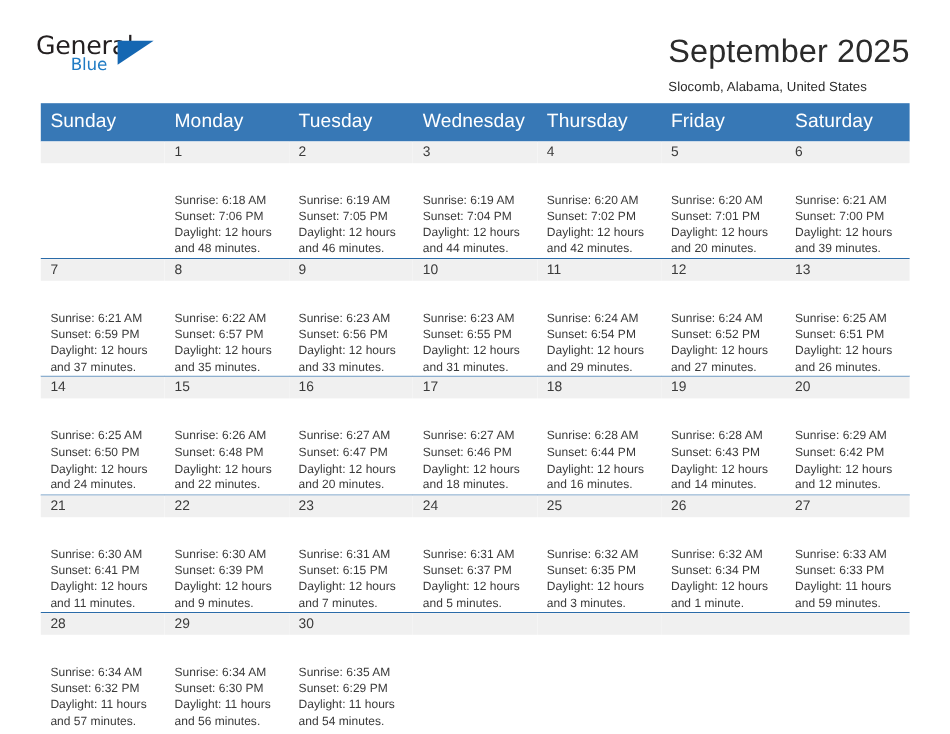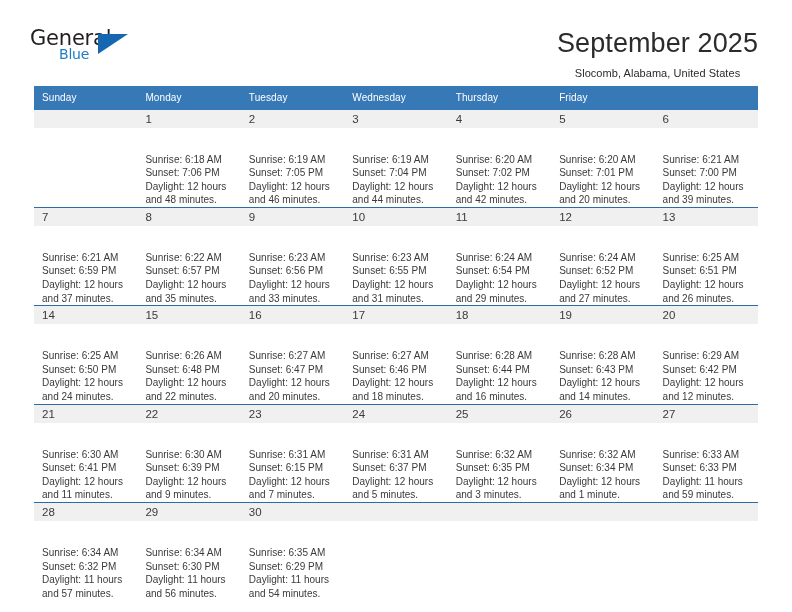"September 2025" .titles { text-align: center -> left }
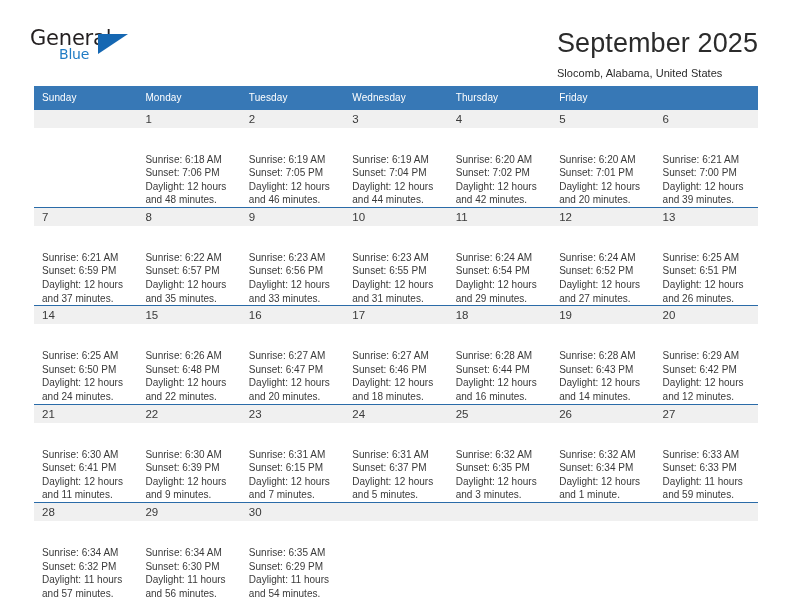"Sunday" .weekday { font-size: 10px -> 16px }
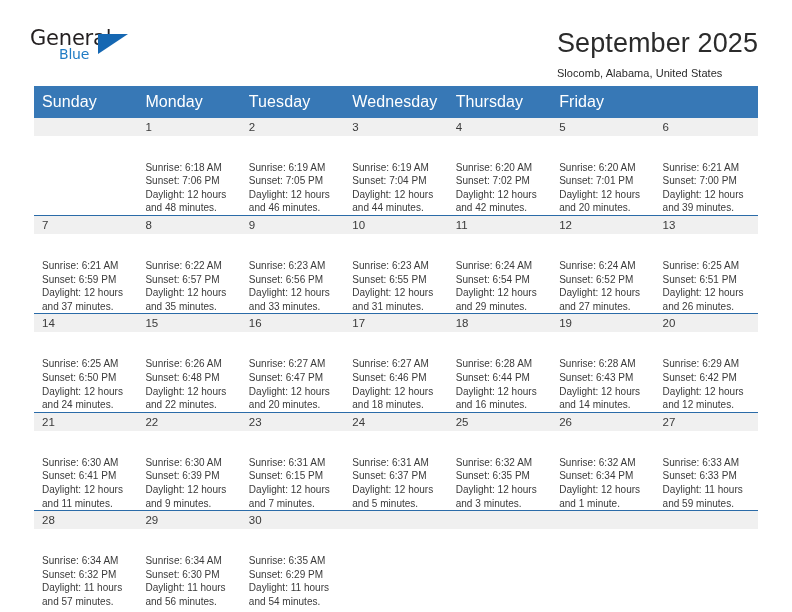"Saturday" div.weekday { html: none -> <div>Saturday</div> }
